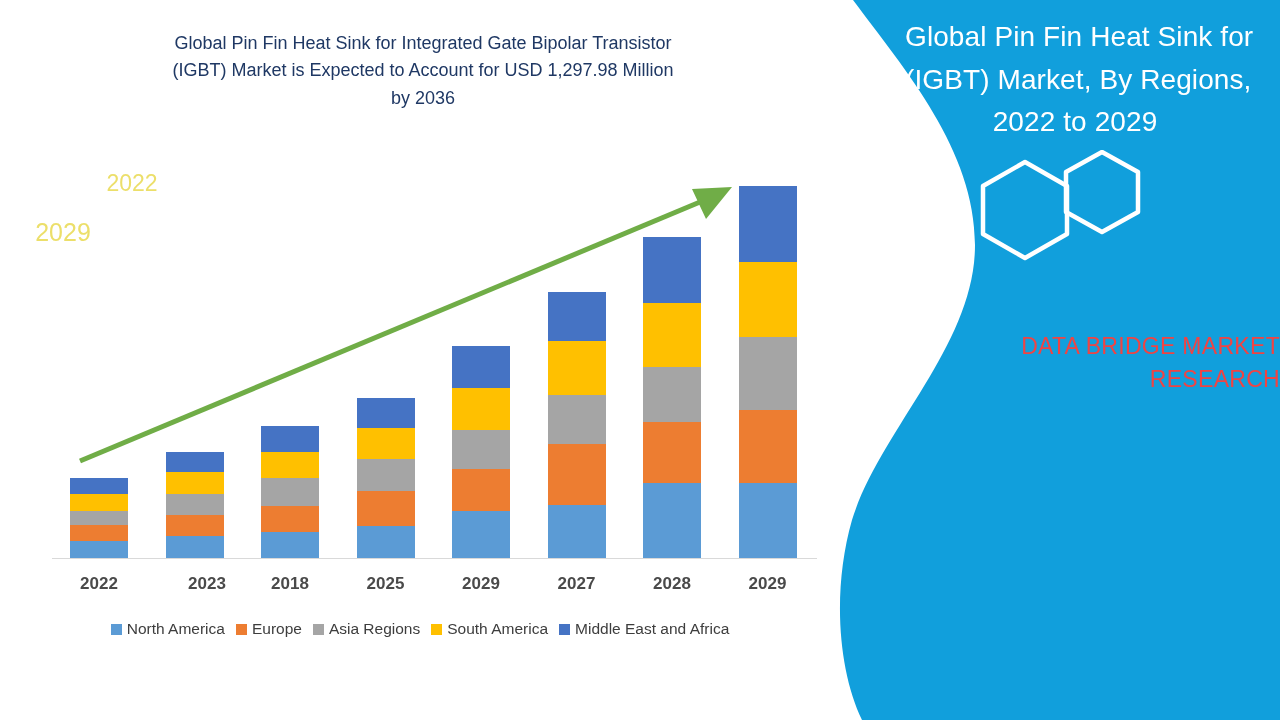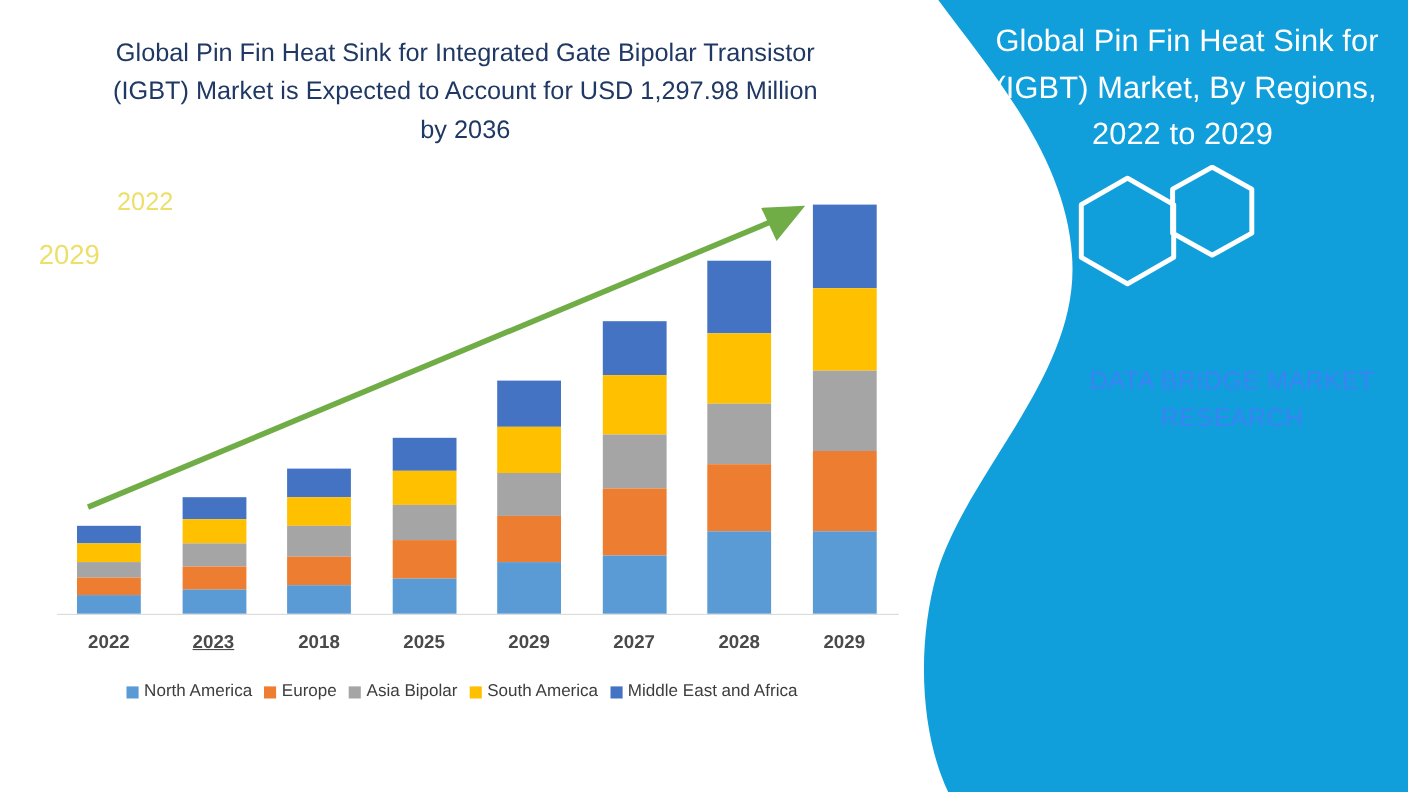"Global Pin Fin Heat Sink for Integrated" .chart-title { font-size: 23px -> 18px }
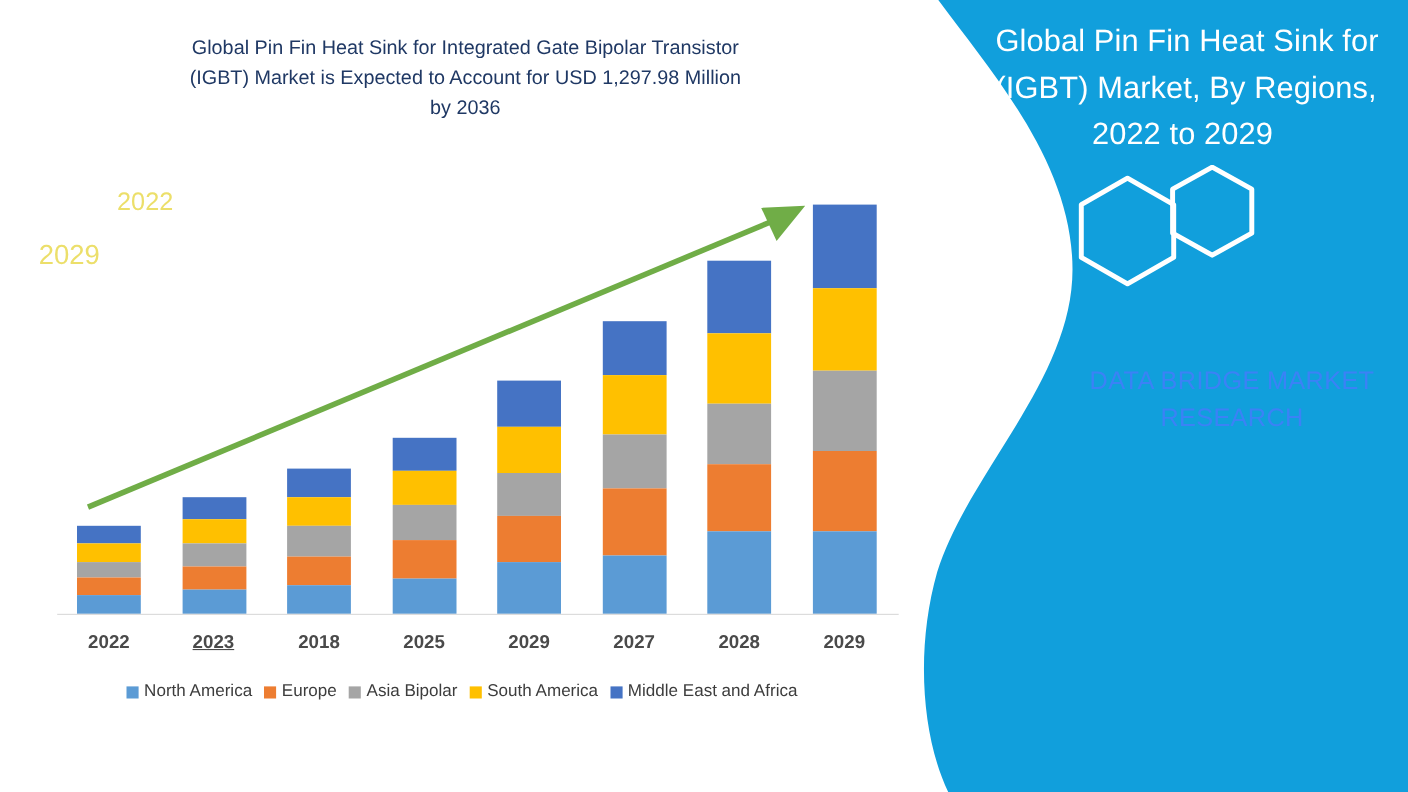"DATA BRIDGE MARKET" .brand { color: #3b82f6 -> #ef4444; text-align: center -> right }
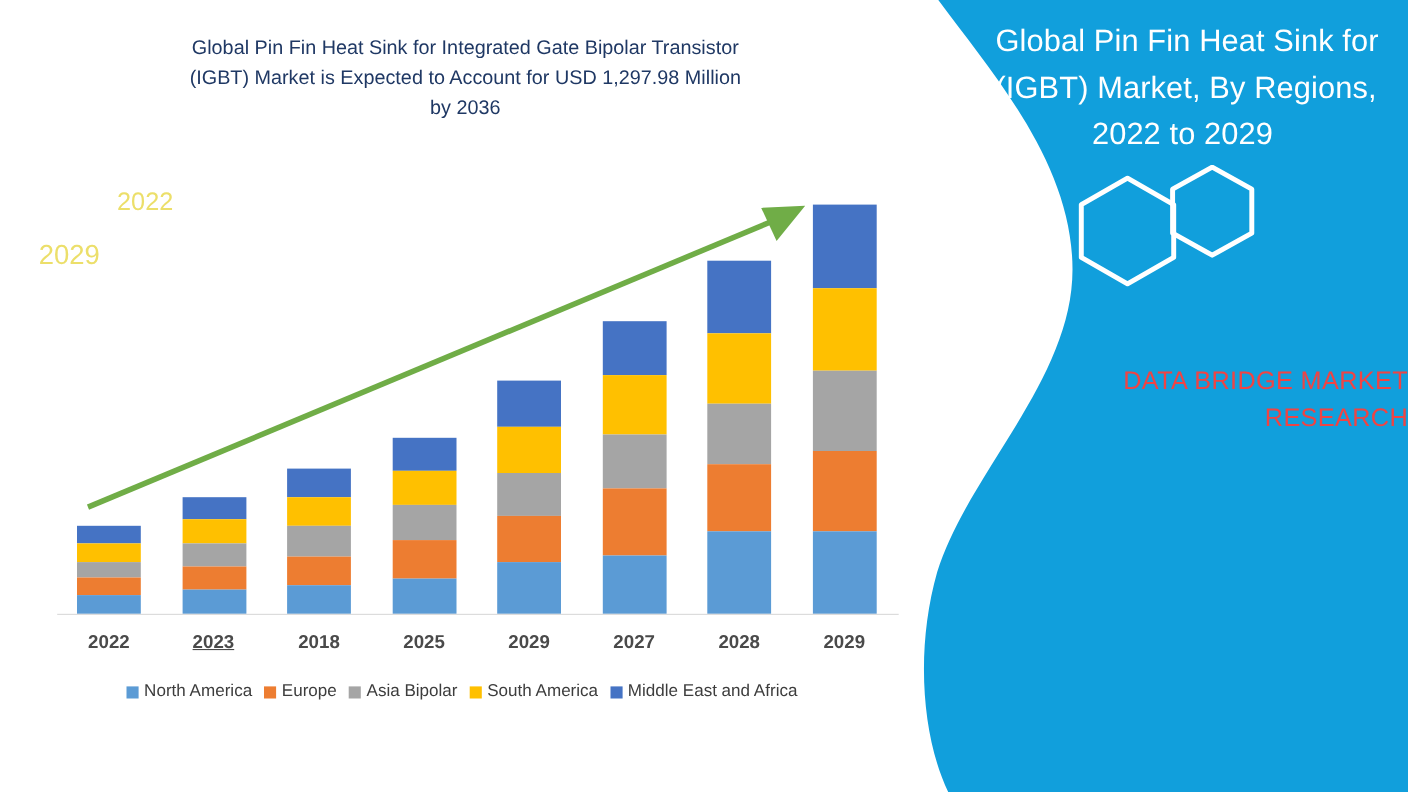"2023" div.xlabel { left: 146px -> 159px; text-decoration: underline -> none }
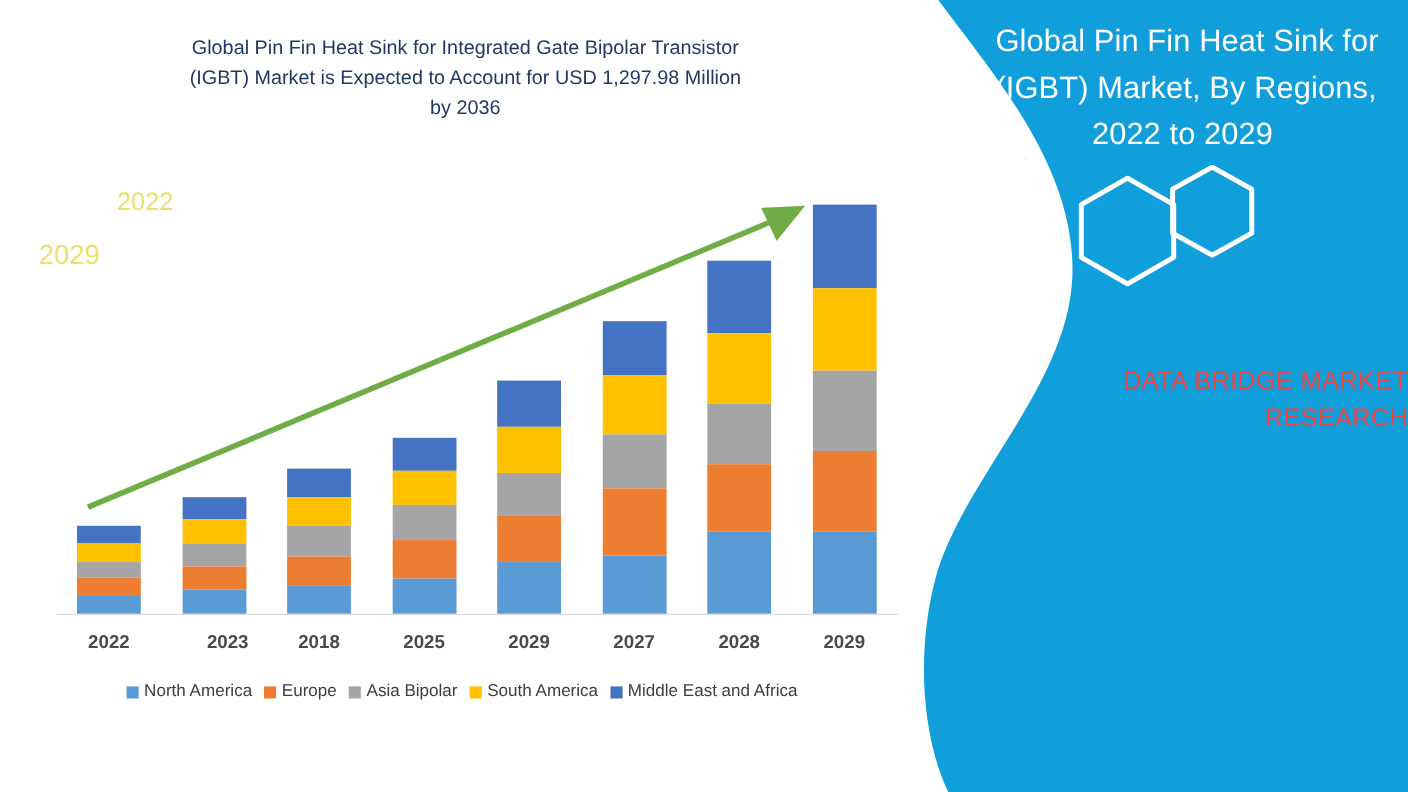"Asia Bipolar" span.legend-label { text: Bipolar -> Regions }
